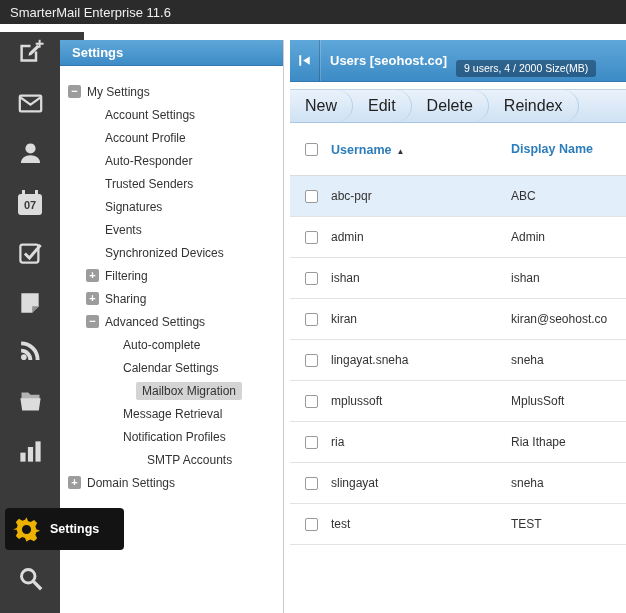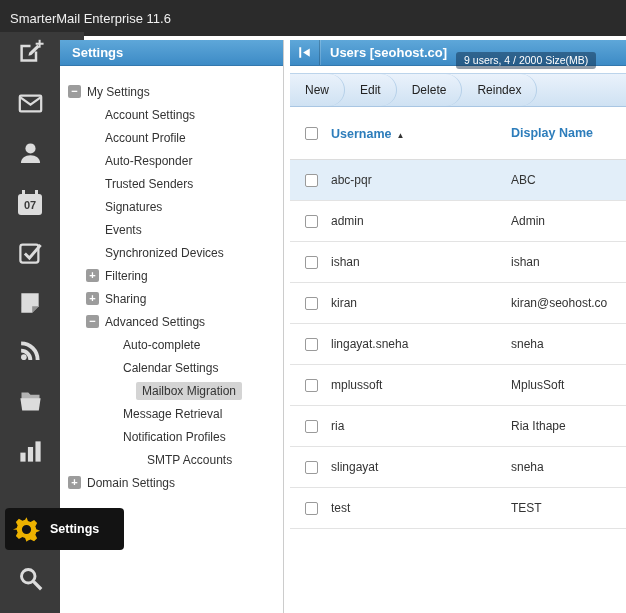"SmarterMail Enterprise 11.6" .topbar { height: 36px -> 24px }
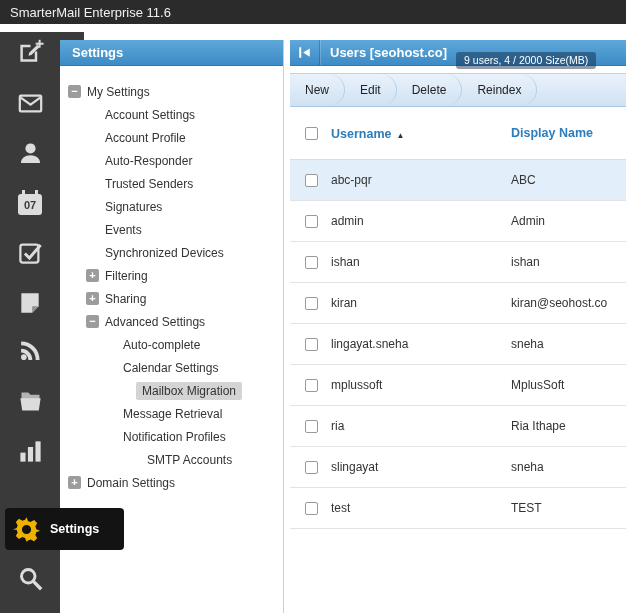"Users [seohost.co]" .main-header { height: 26px -> 42px }
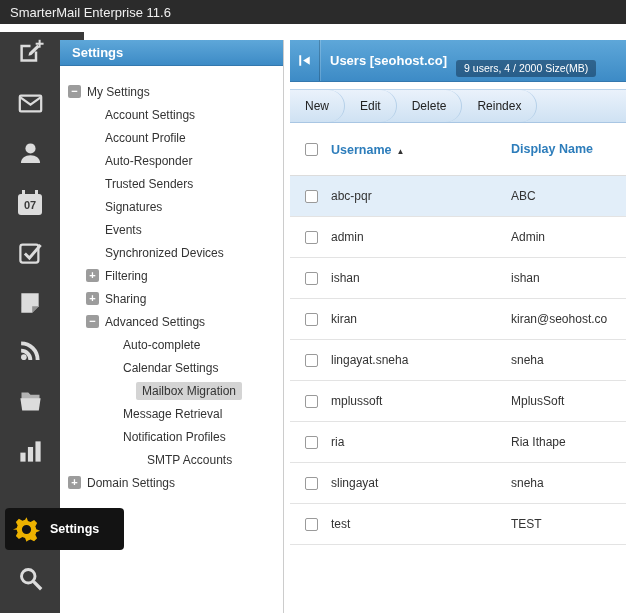"New" .tb-btn { font-size: 12px -> 16px }
